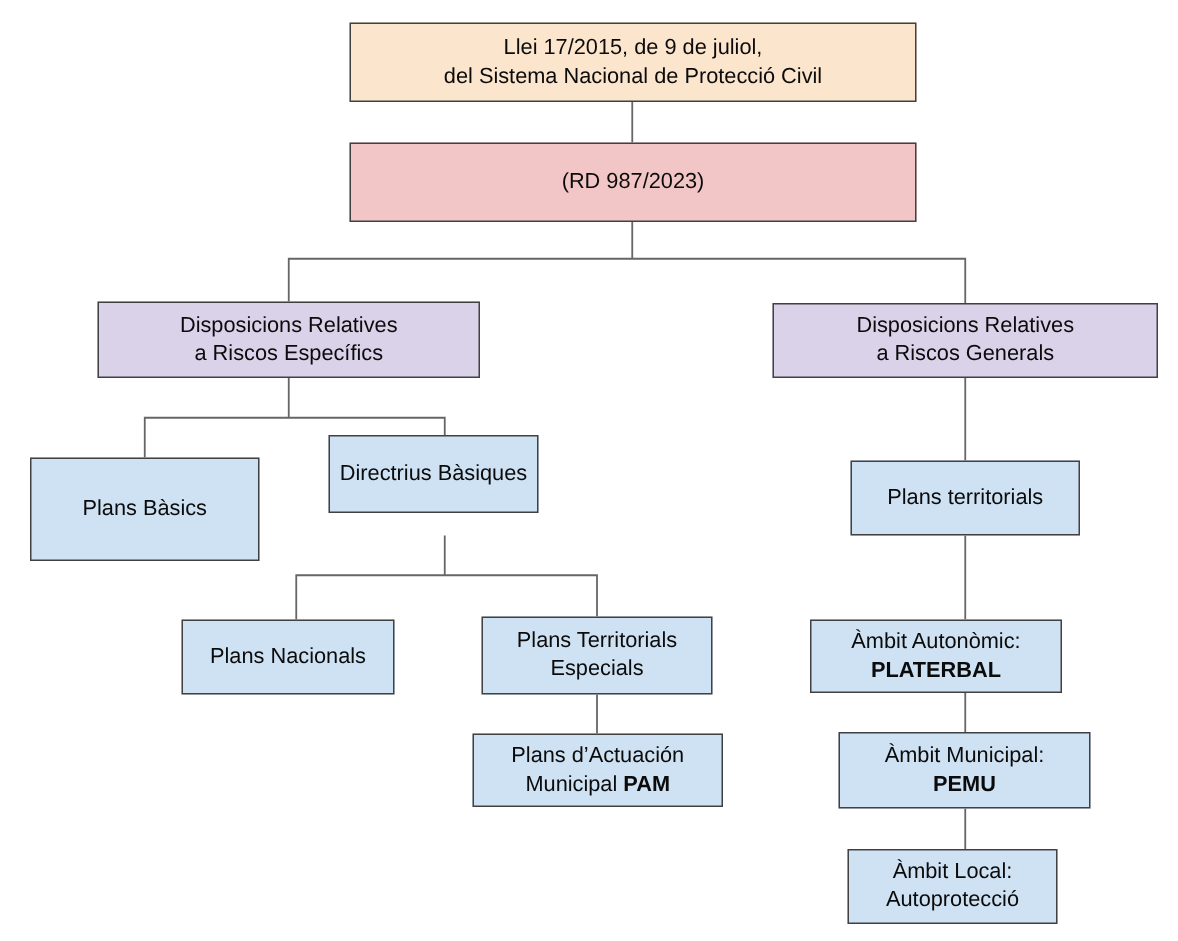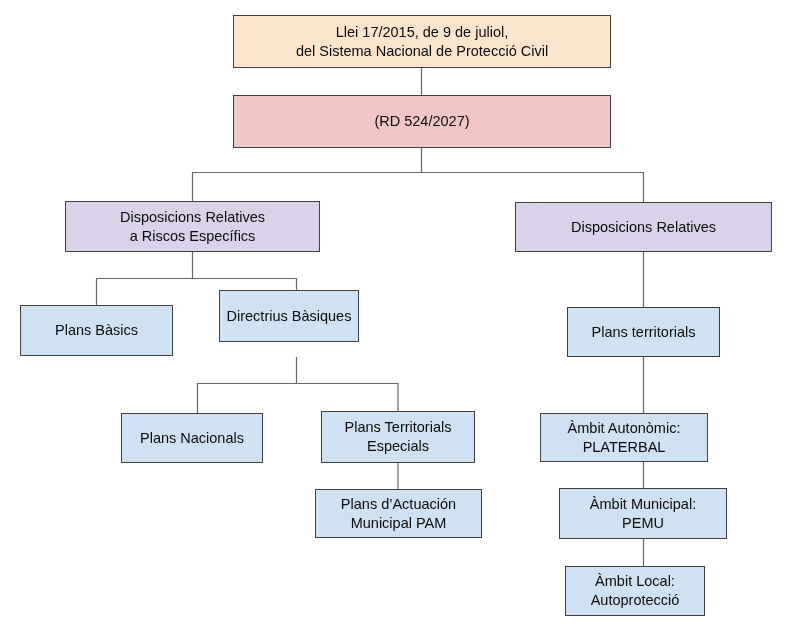"(RD 524/2027)" span.line { text: 524/2027 -> 987/2023 }
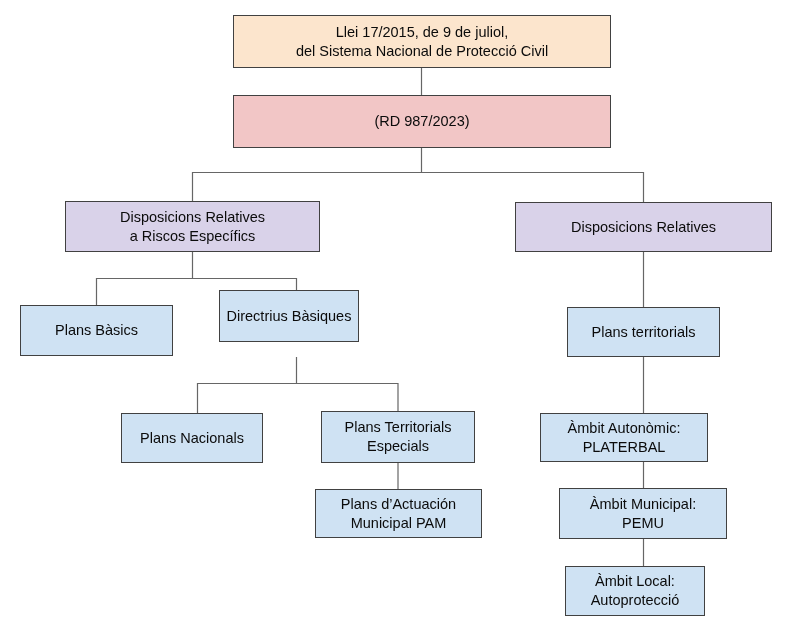"a Riscos Generals" span.line { html: none -> <span>a Riscos Generals</span> }
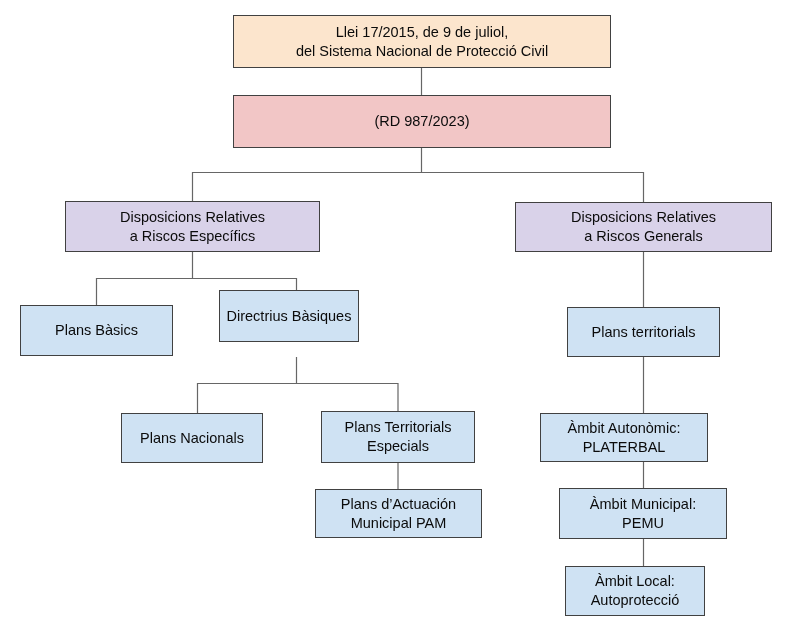"Plans Bàsics" #n-plans-basics { height: 51px -> 69px }
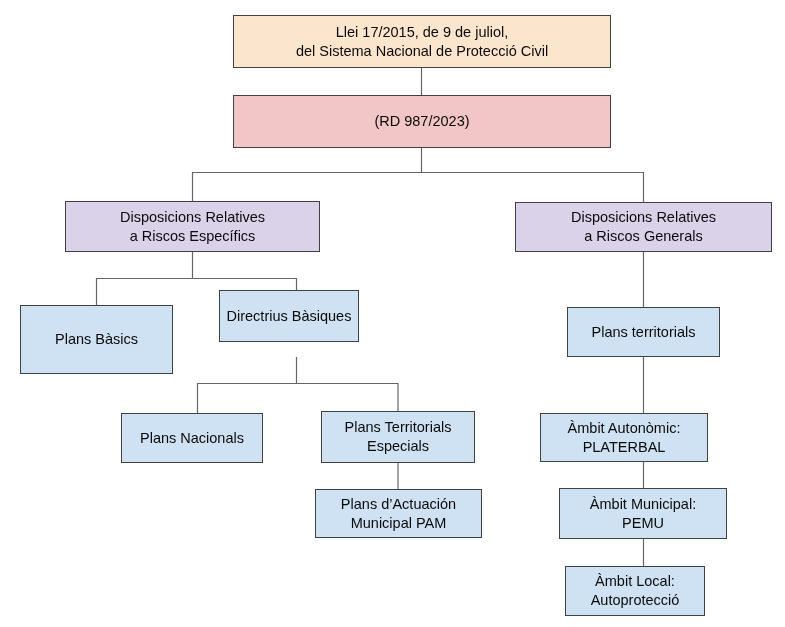"PLATERBAL" .b { font-weight: normal -> bold }
